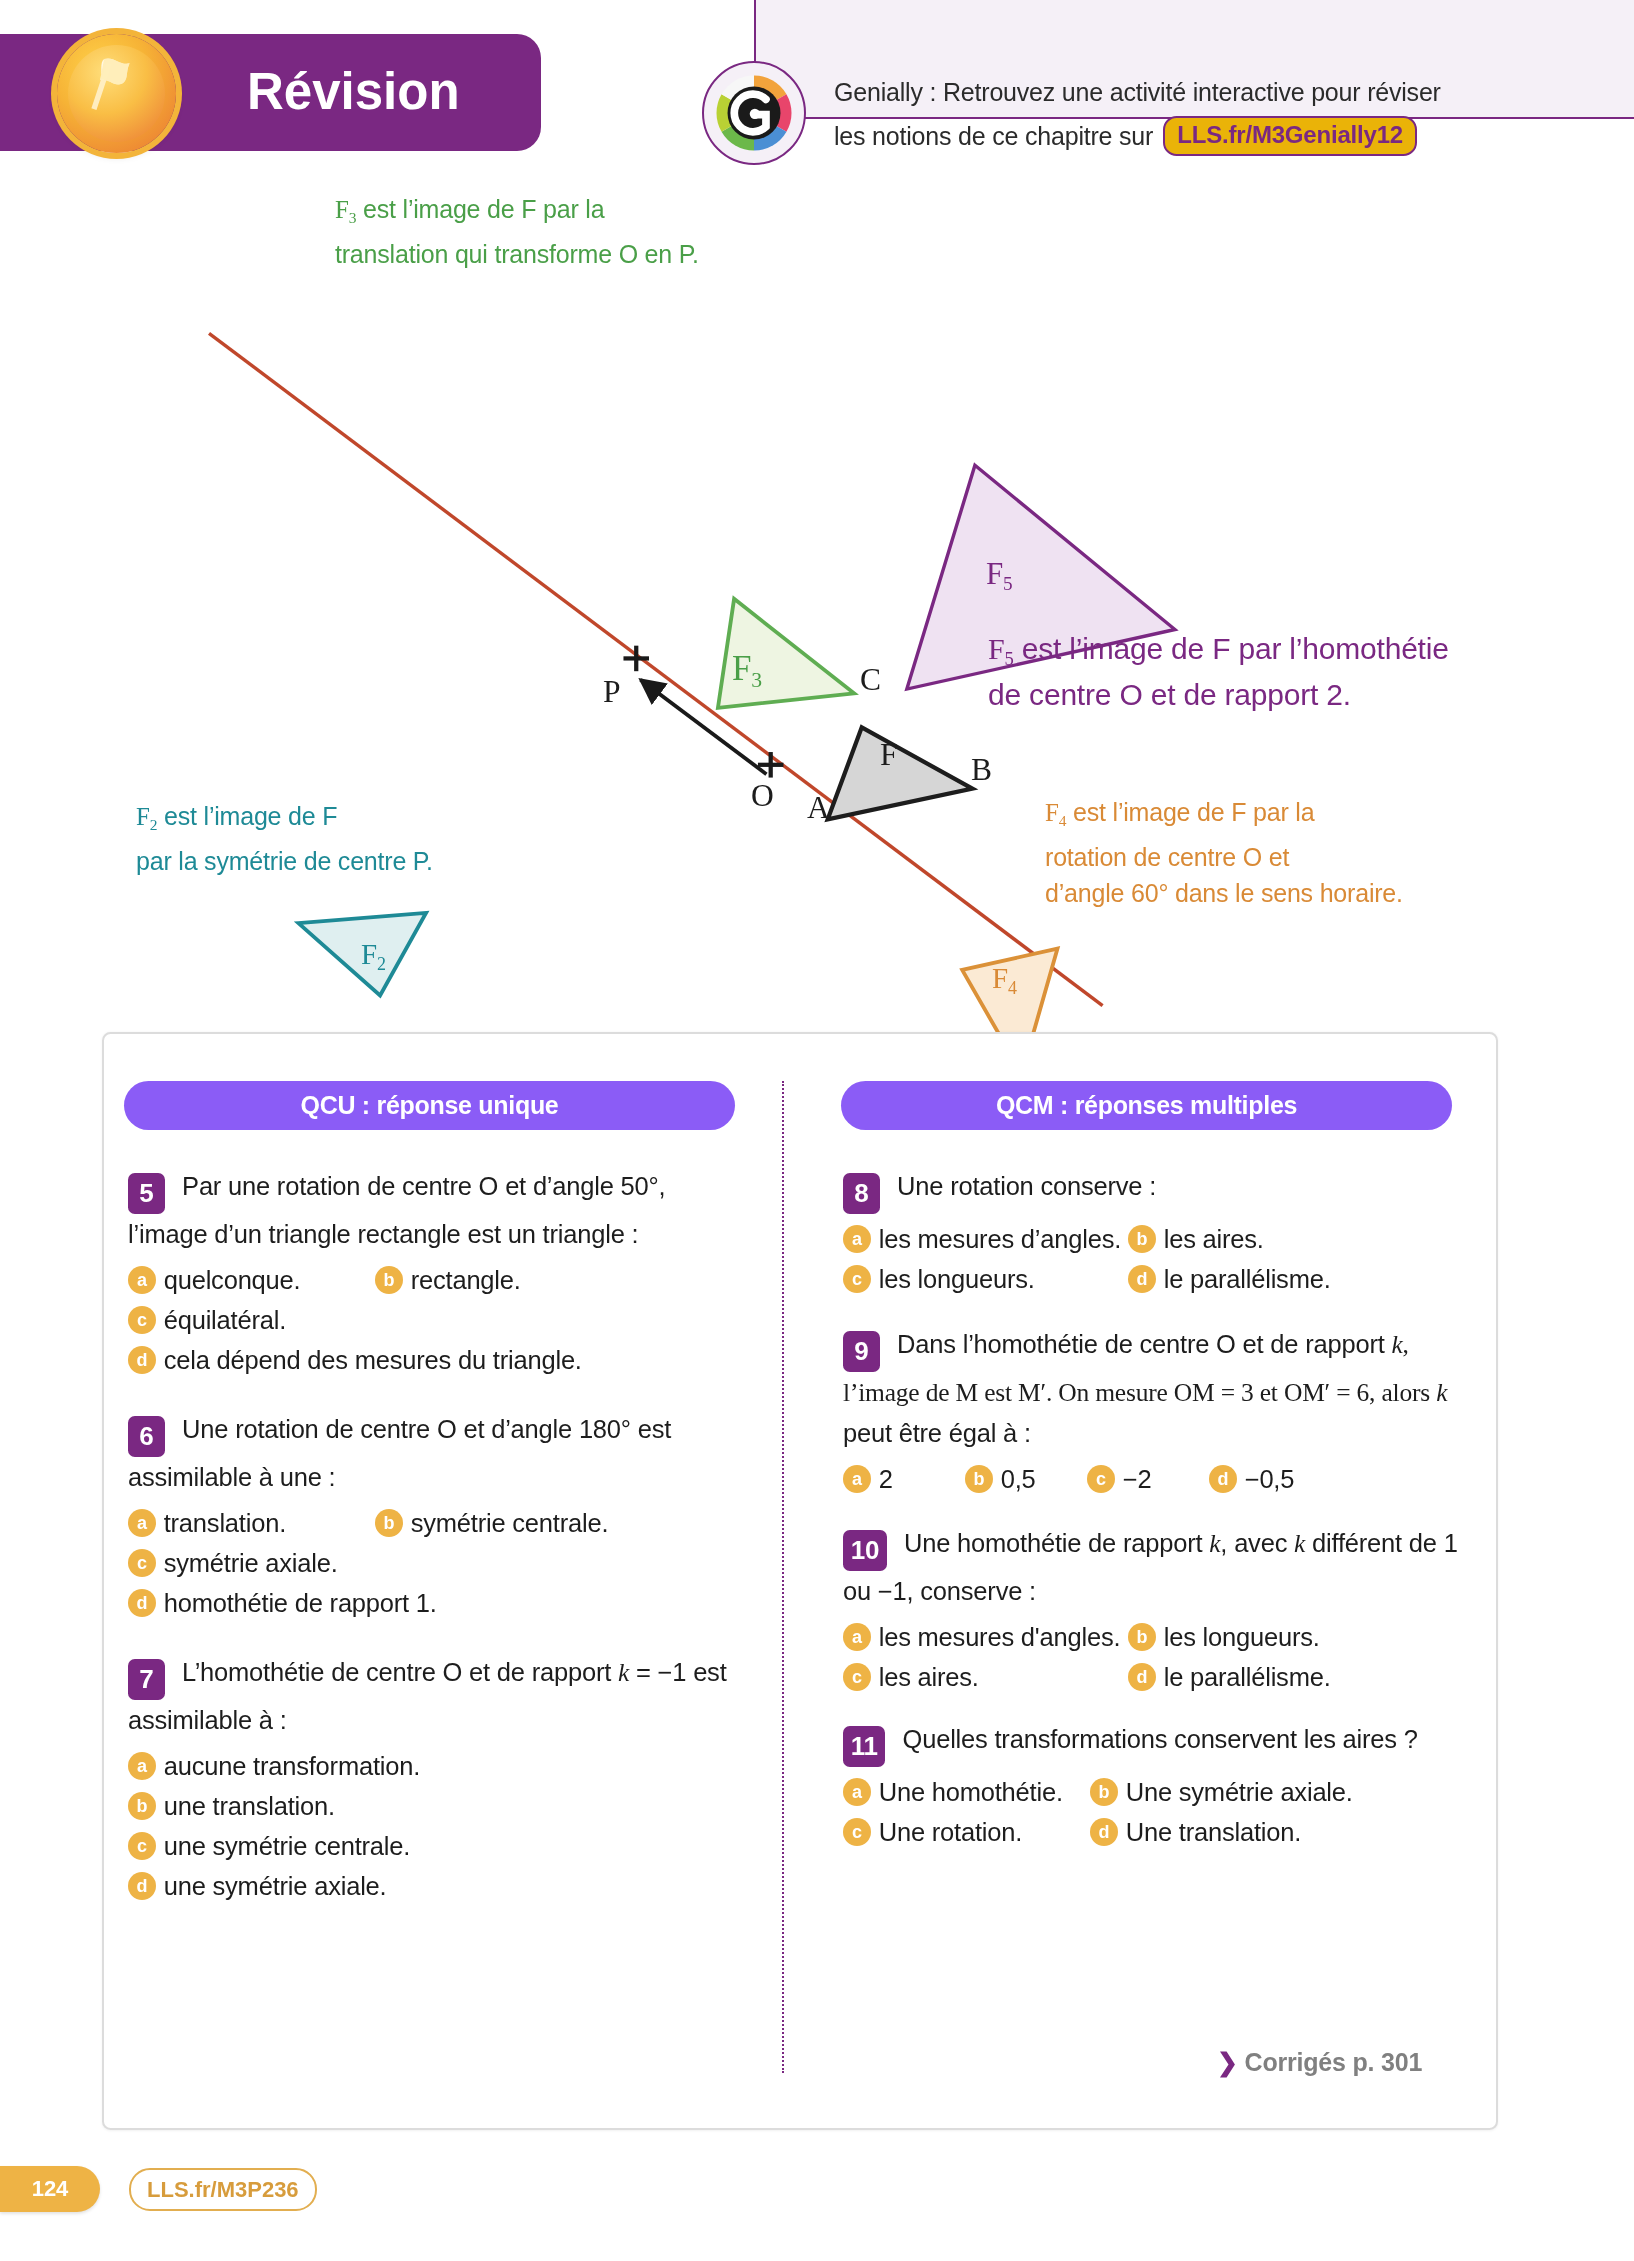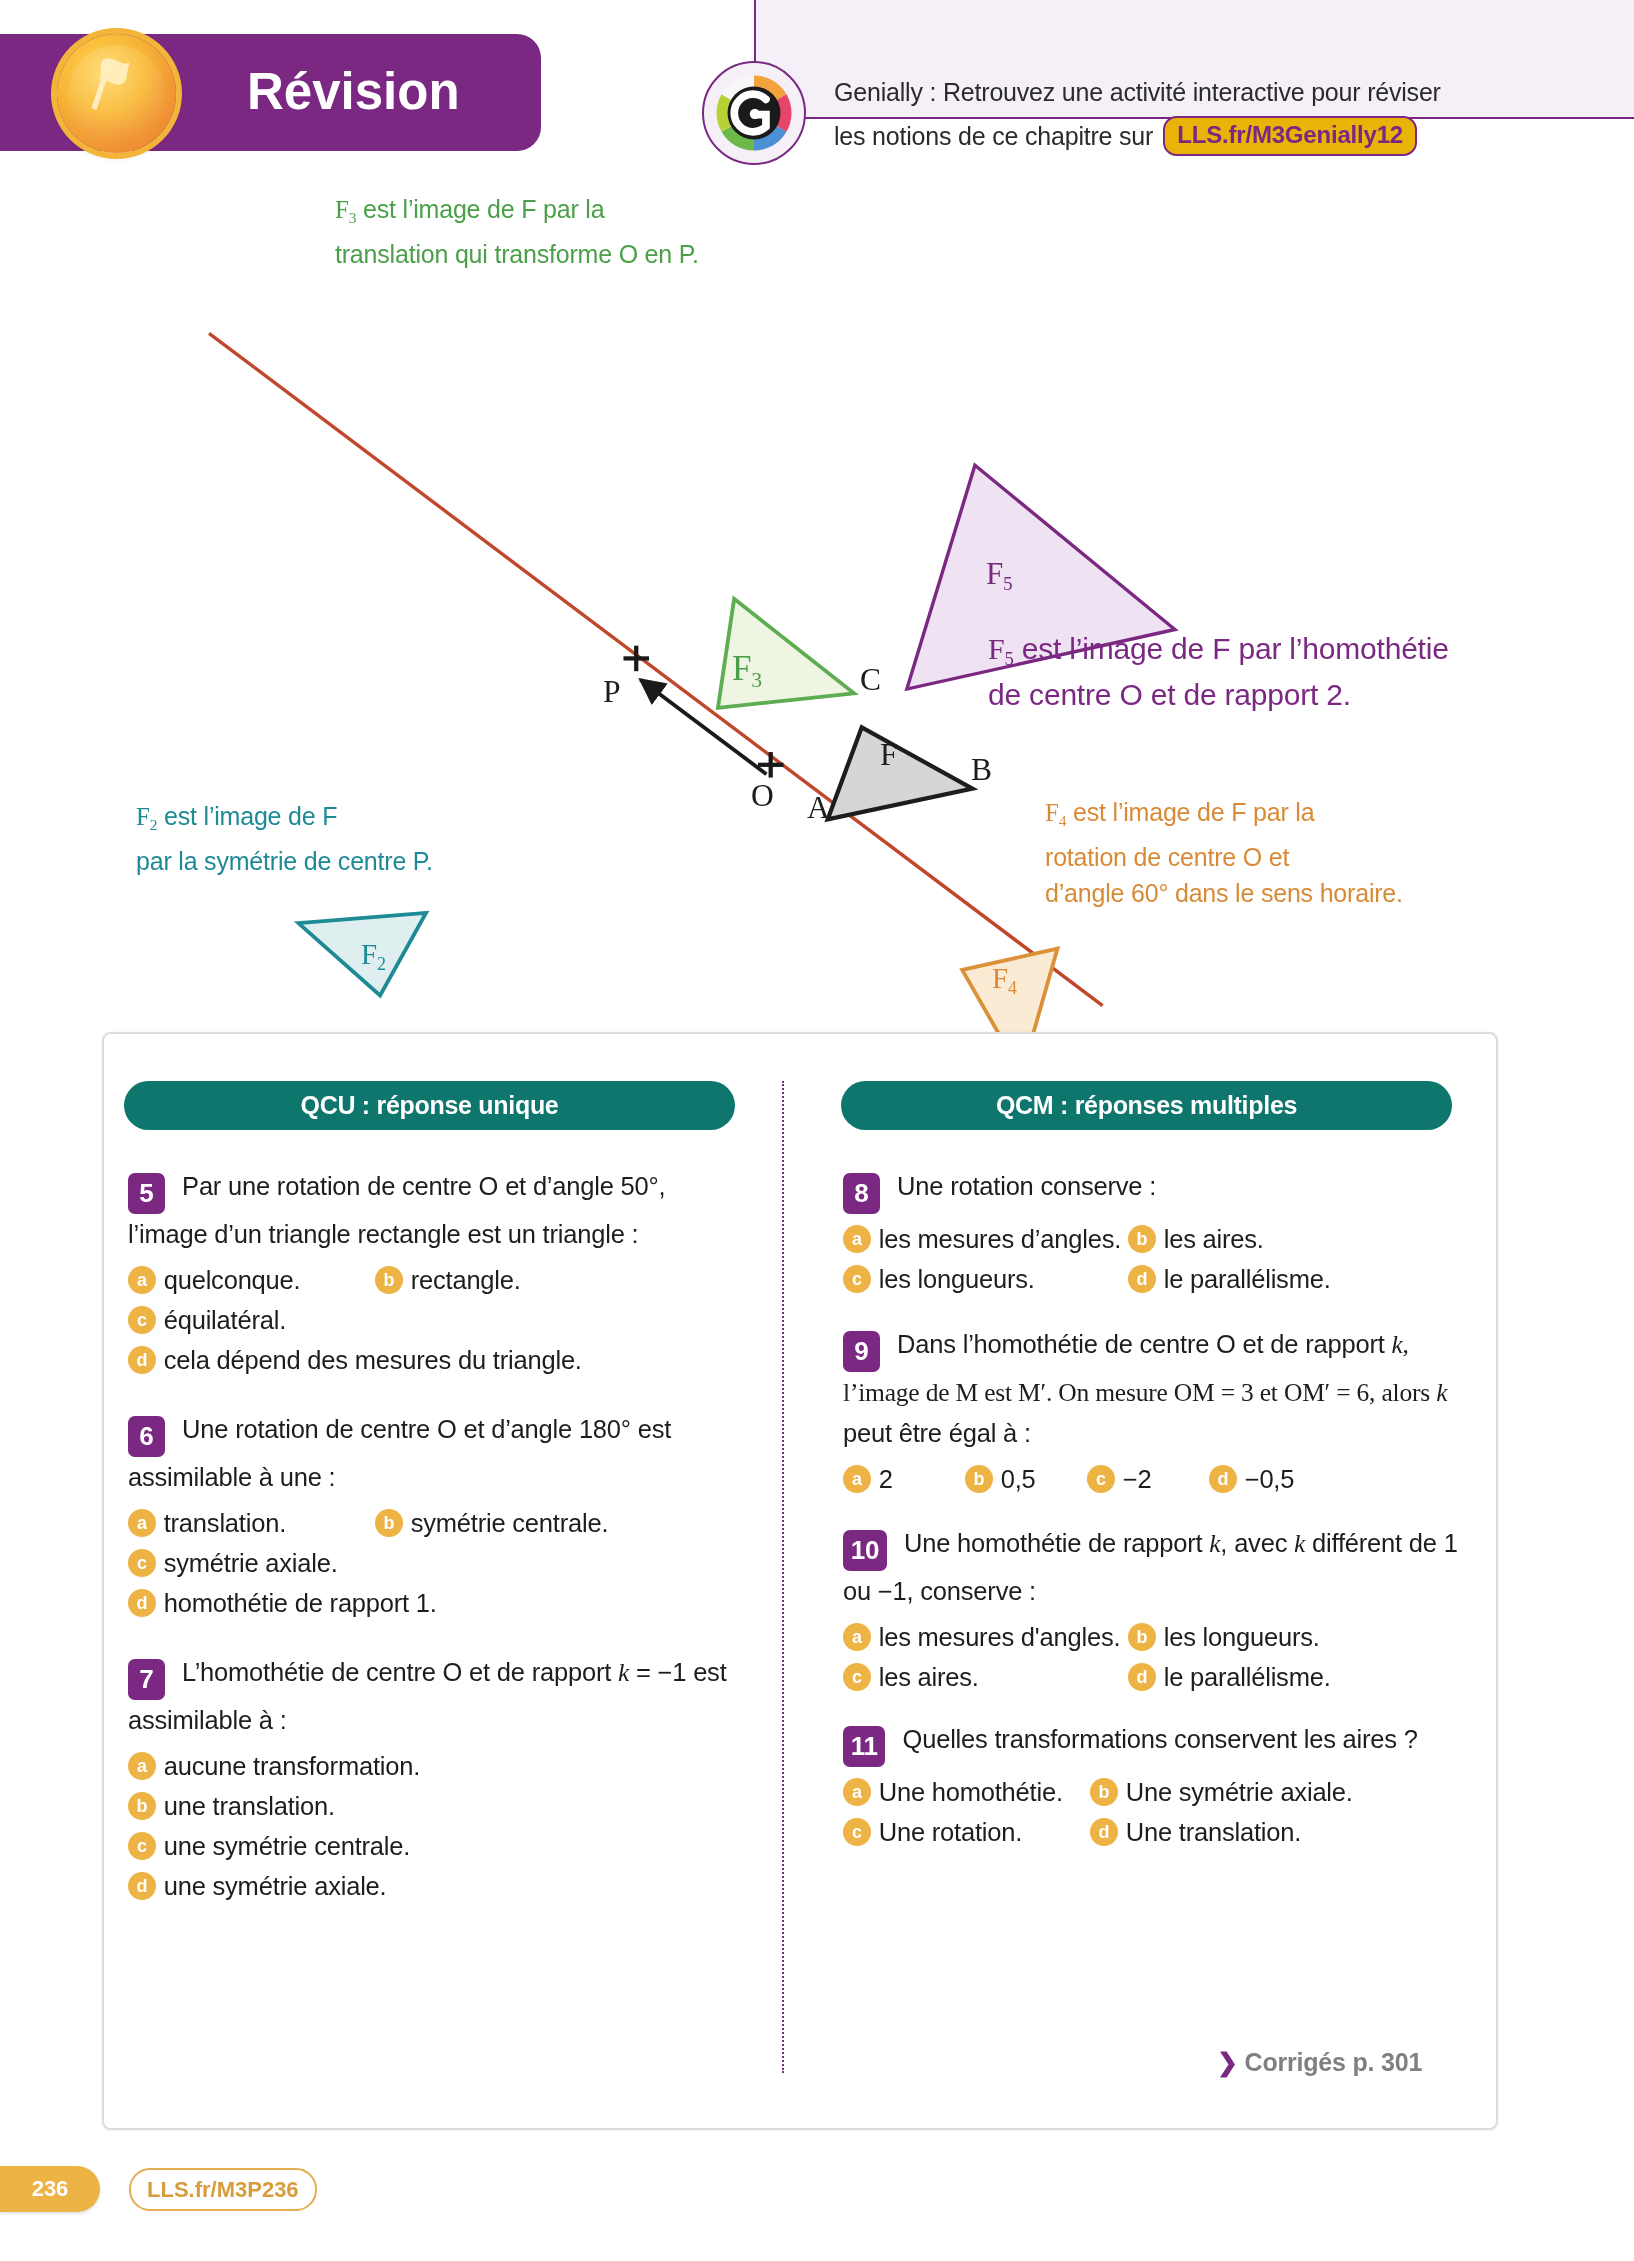"QCU : réponse unique" .pill { background: #0f766e -> #8b5cf6 }
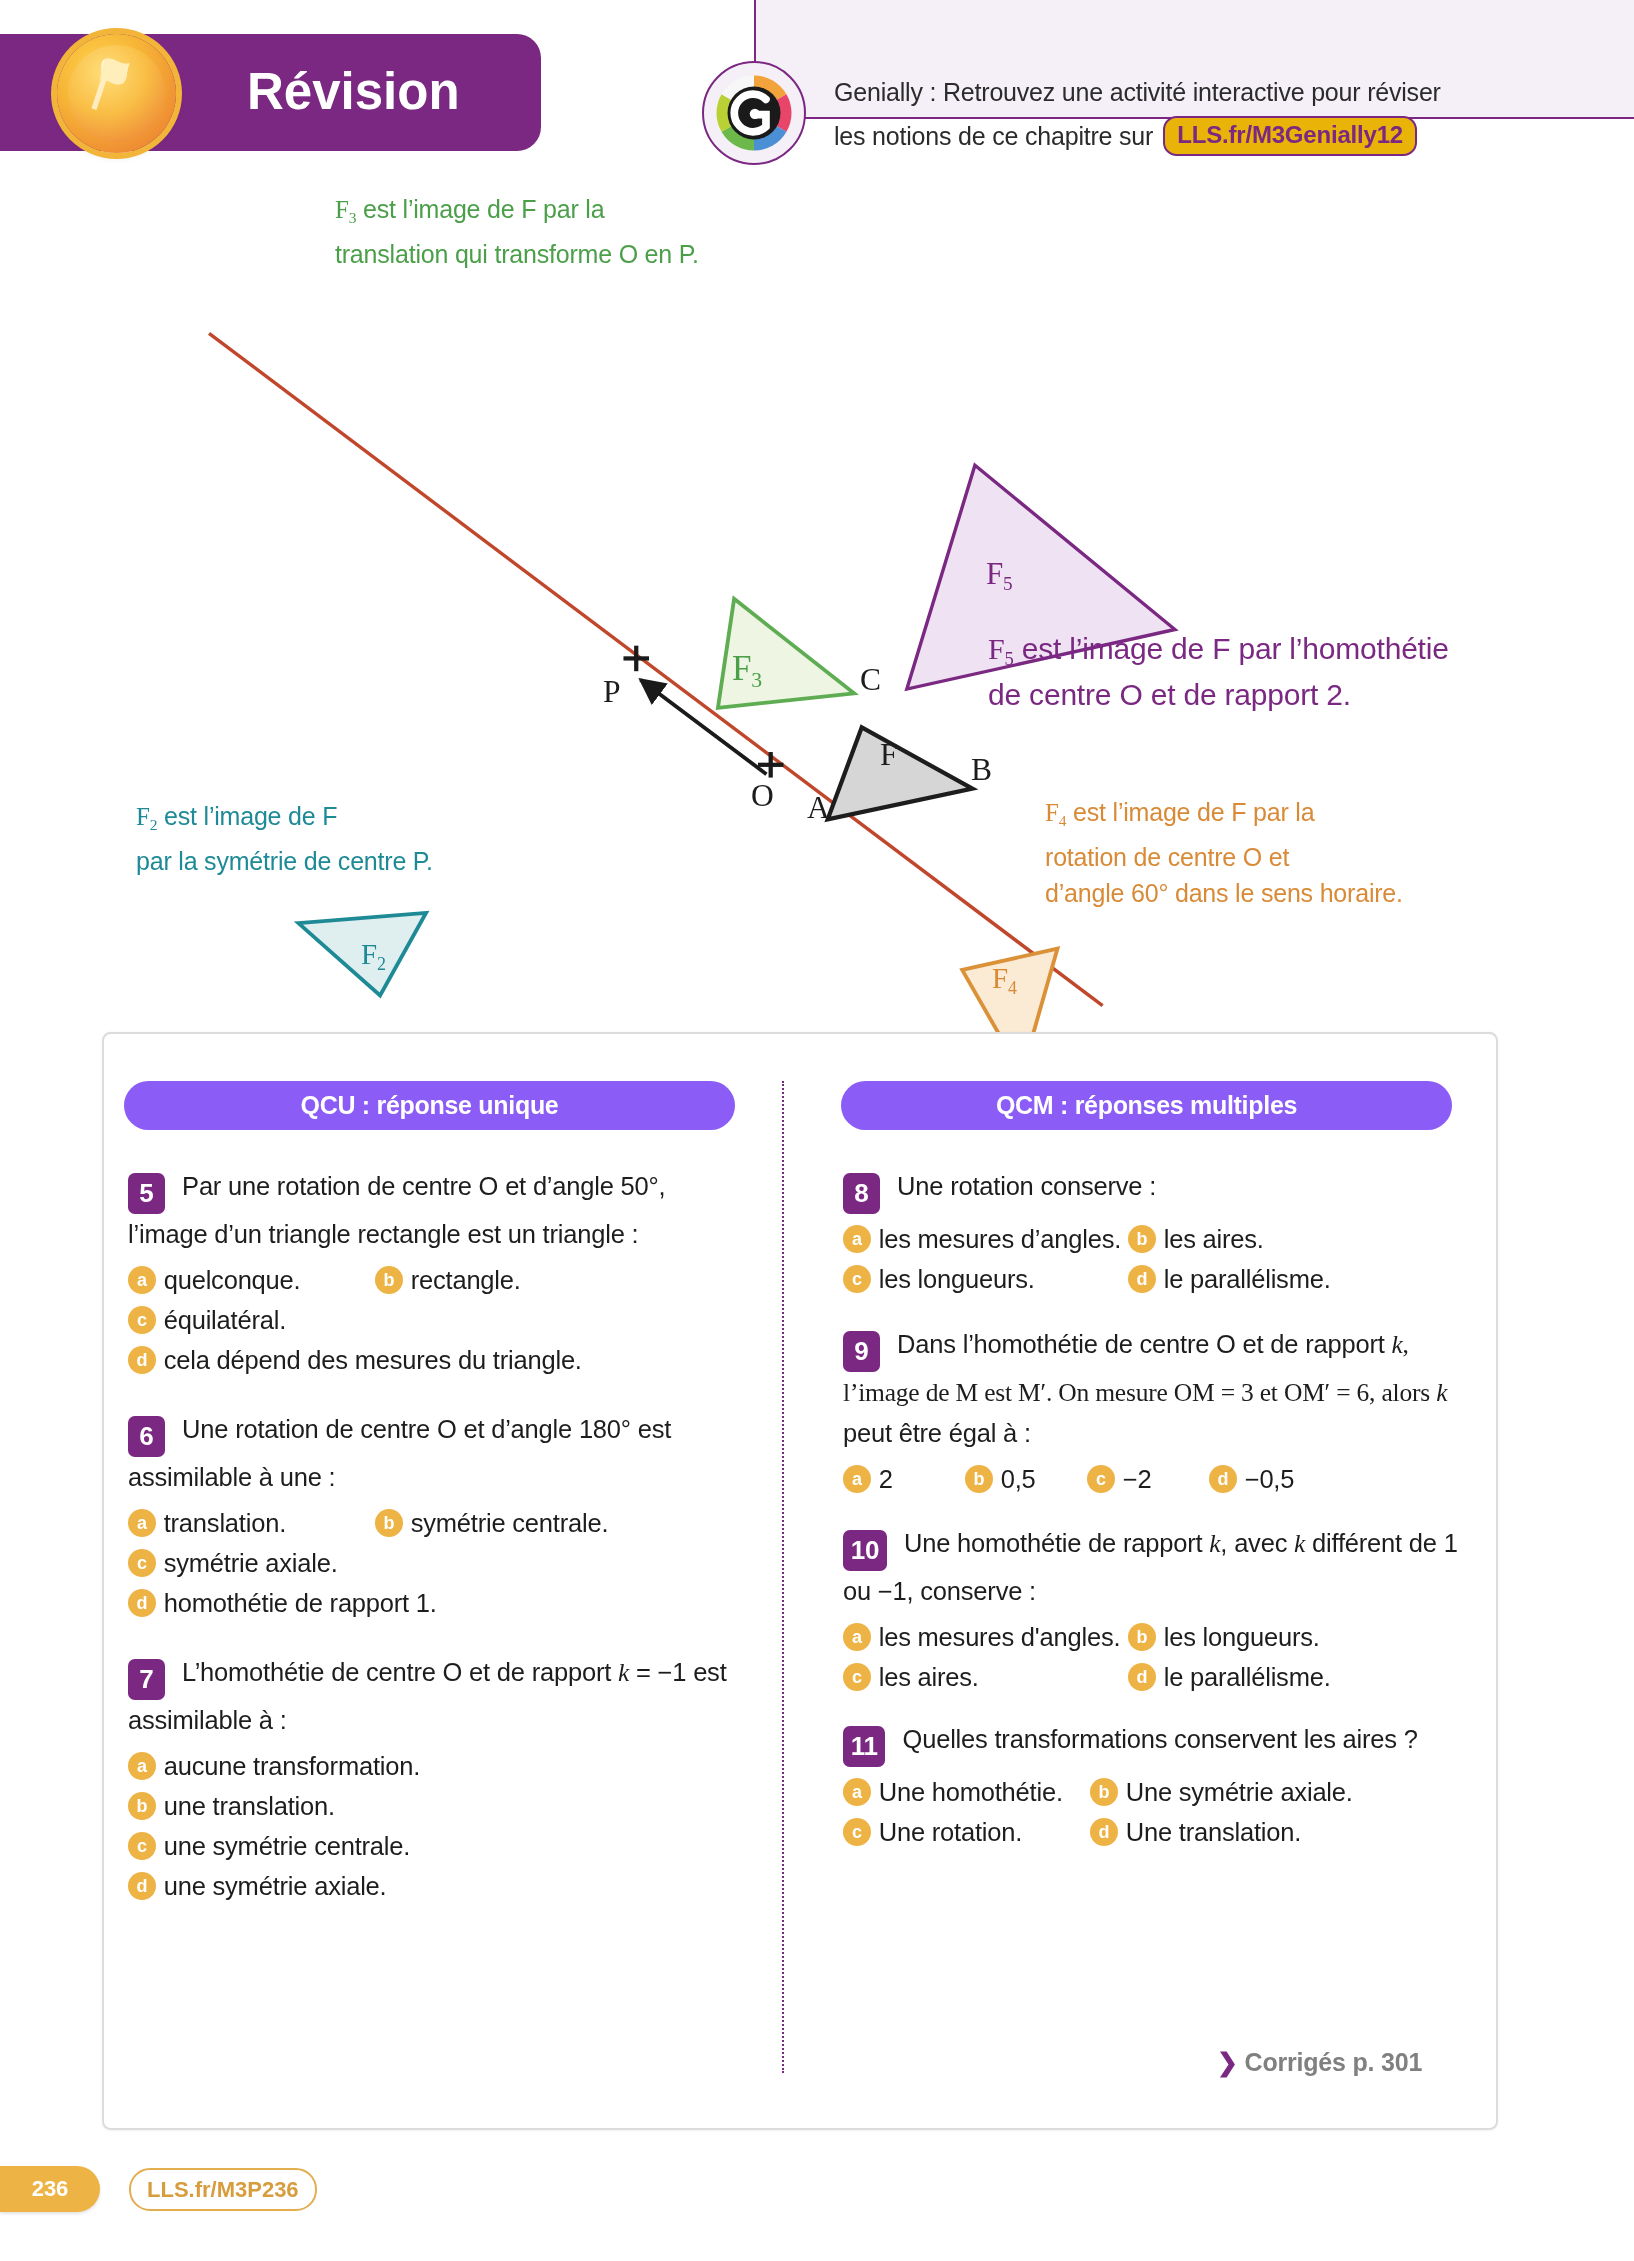"236" div { text: 236 -> 124 }
